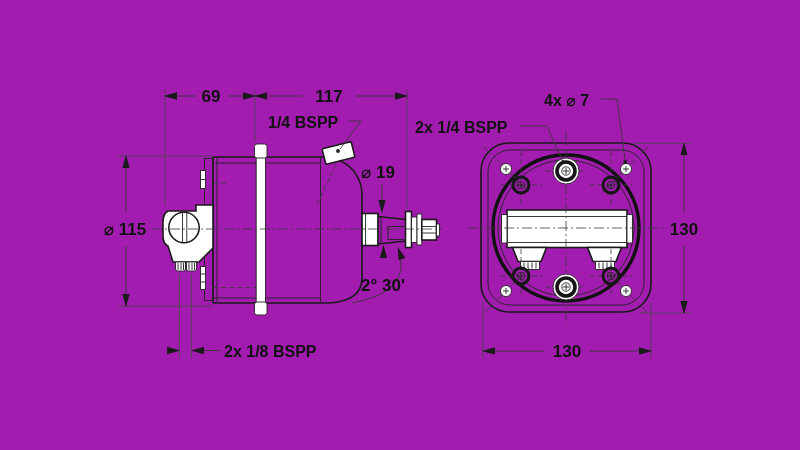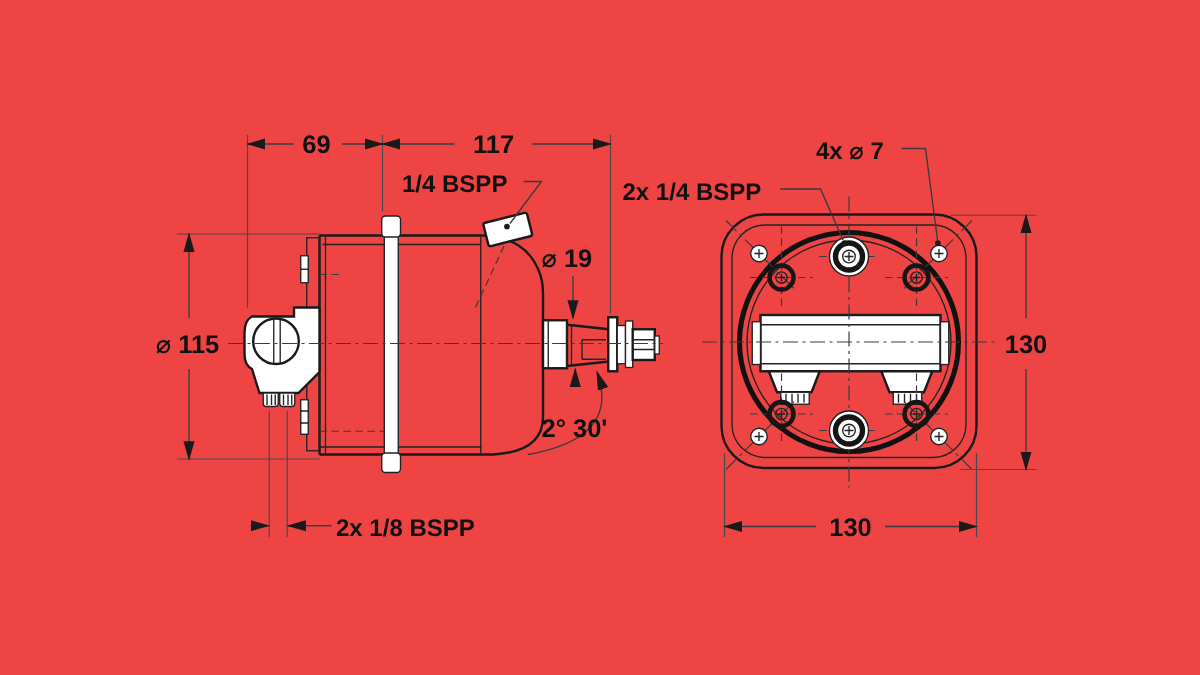"69" .canvas { background: #ef4444 -> #a21caf }
